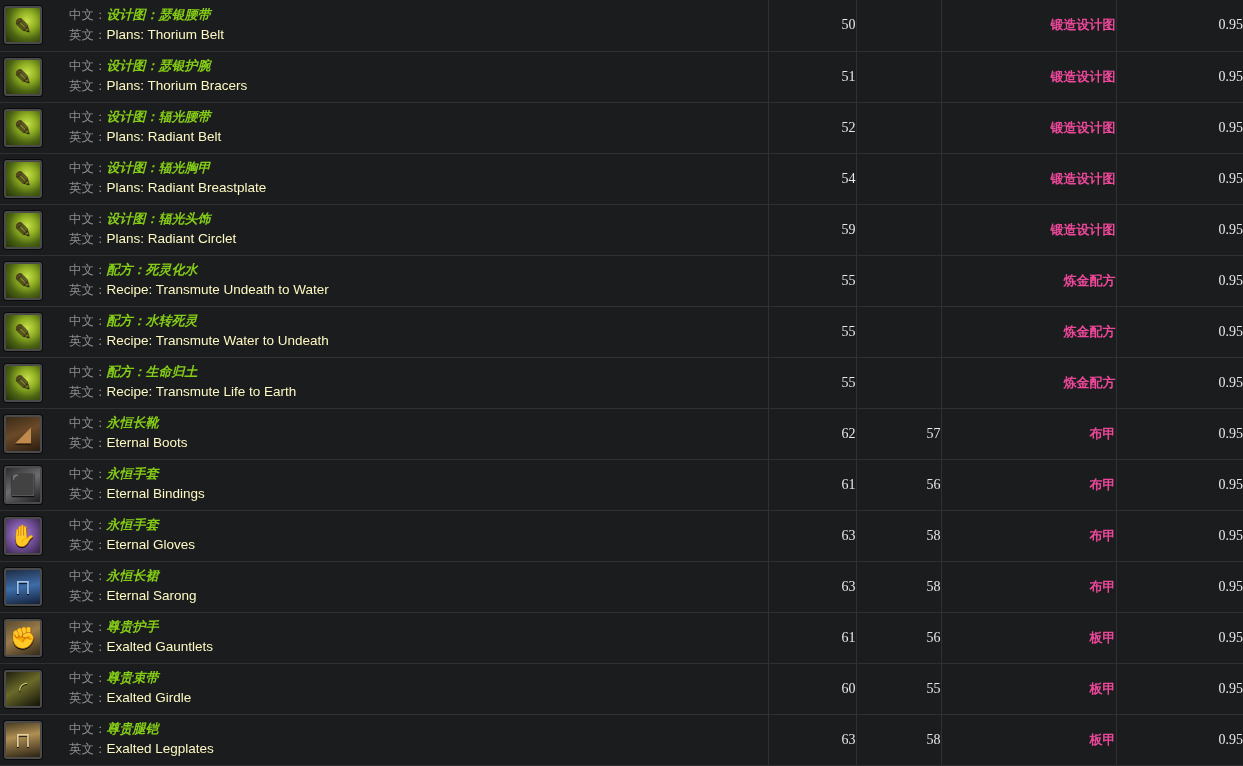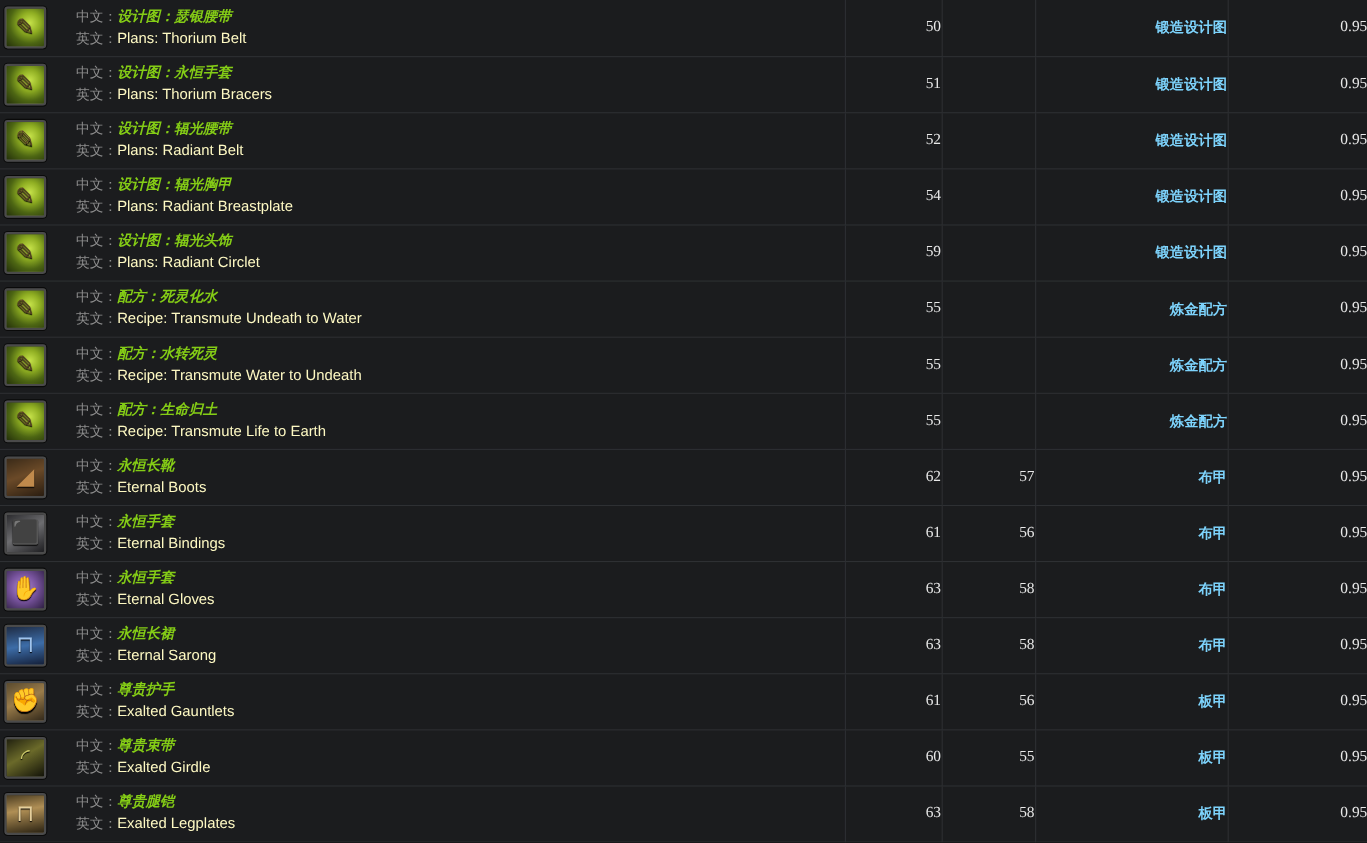"锻造设计图" .cell-center.cjk { color: #7dd3fc -> #ec4899 }
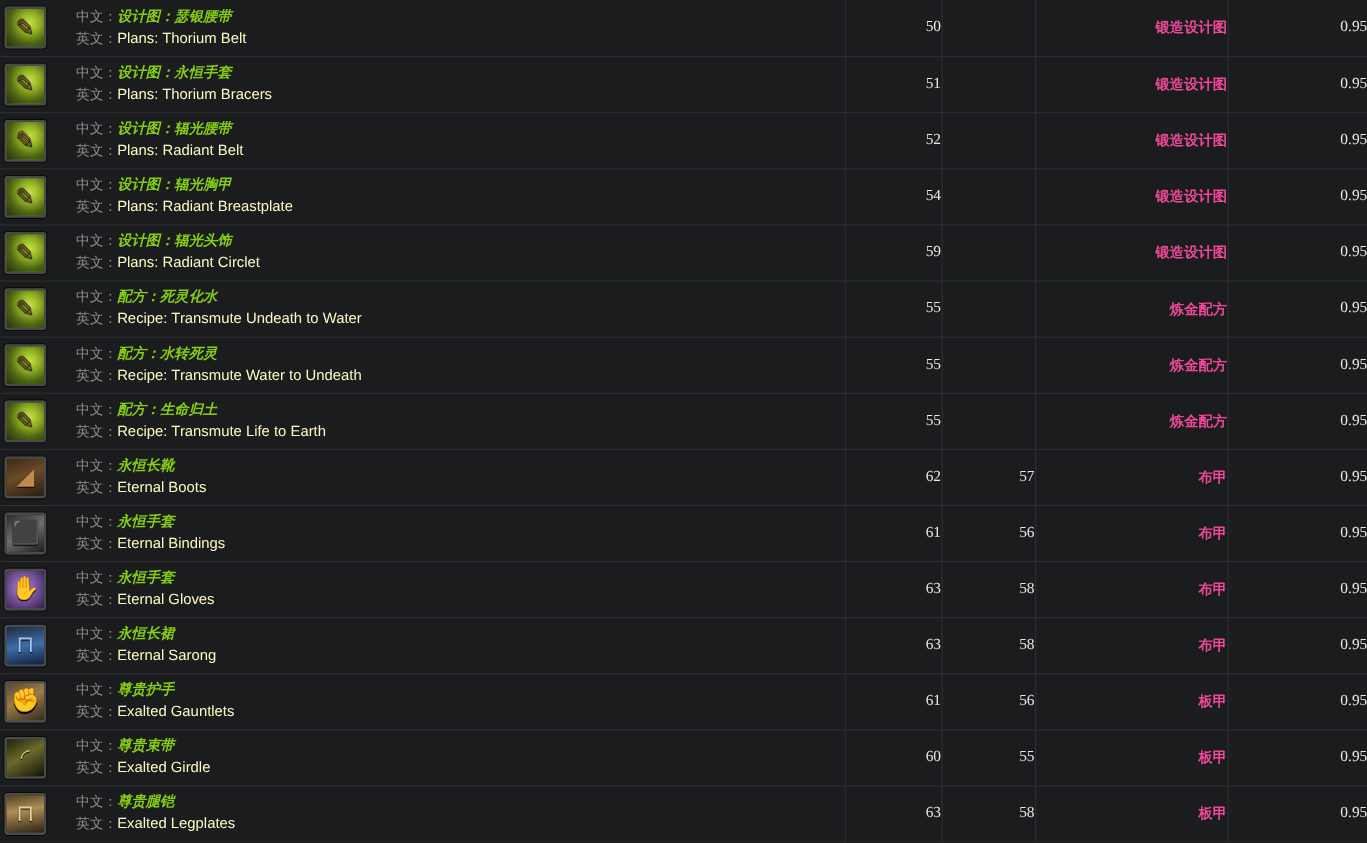"设计图：永恒手套" span.val-green { text: 永恒手套 -> 瑟银护腕 }
